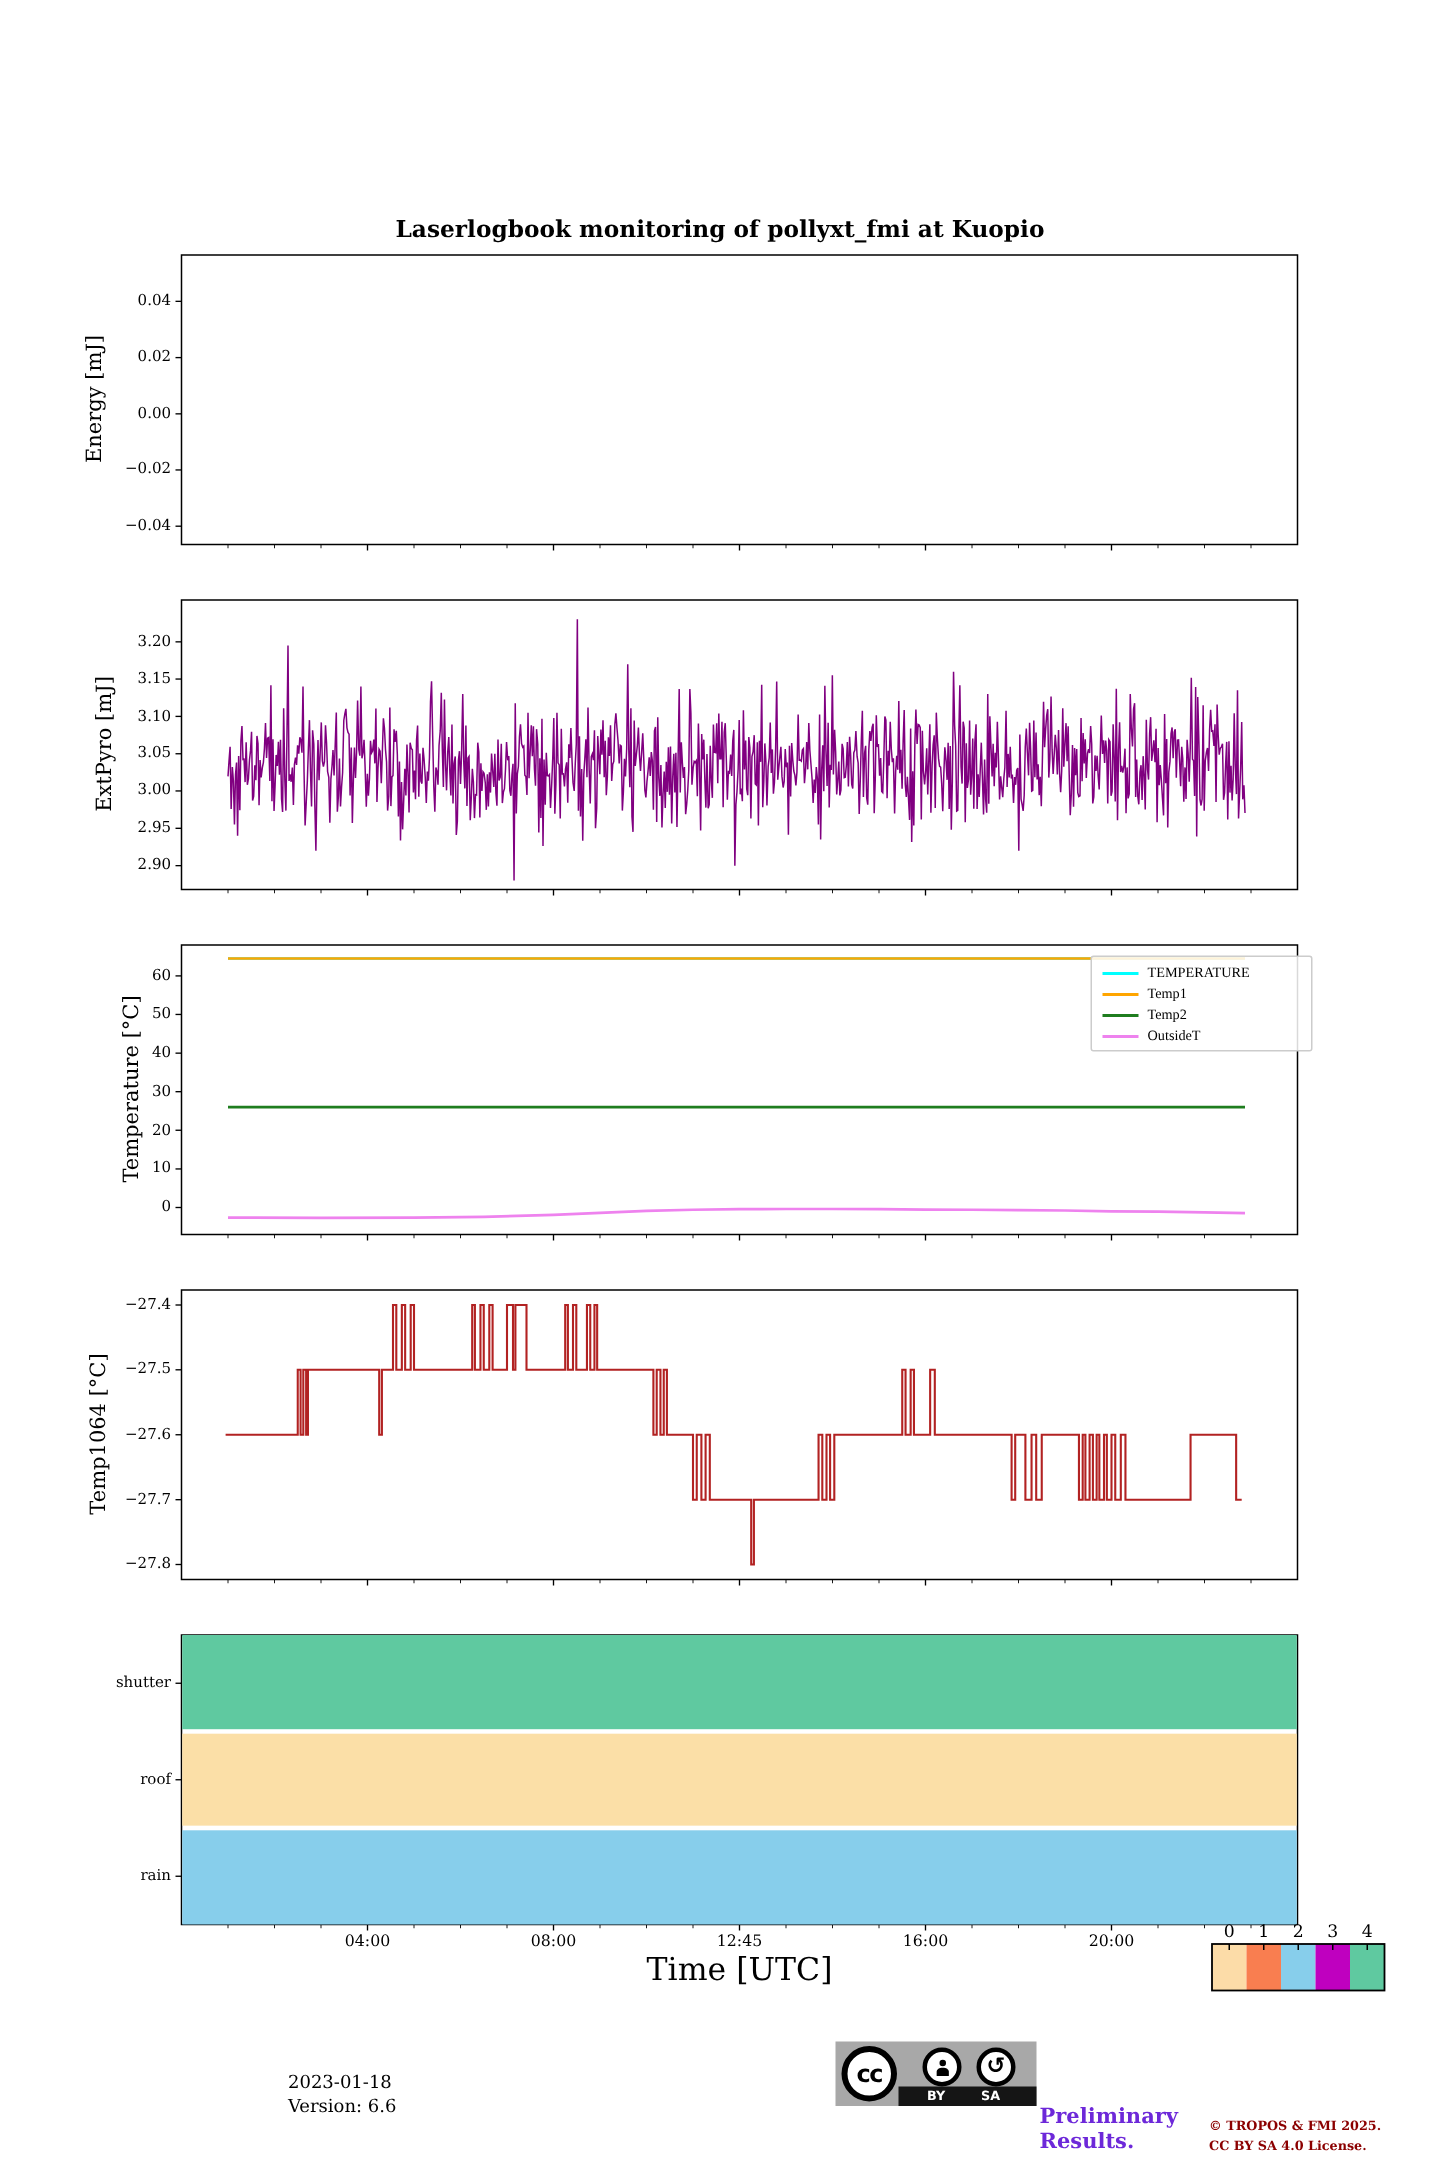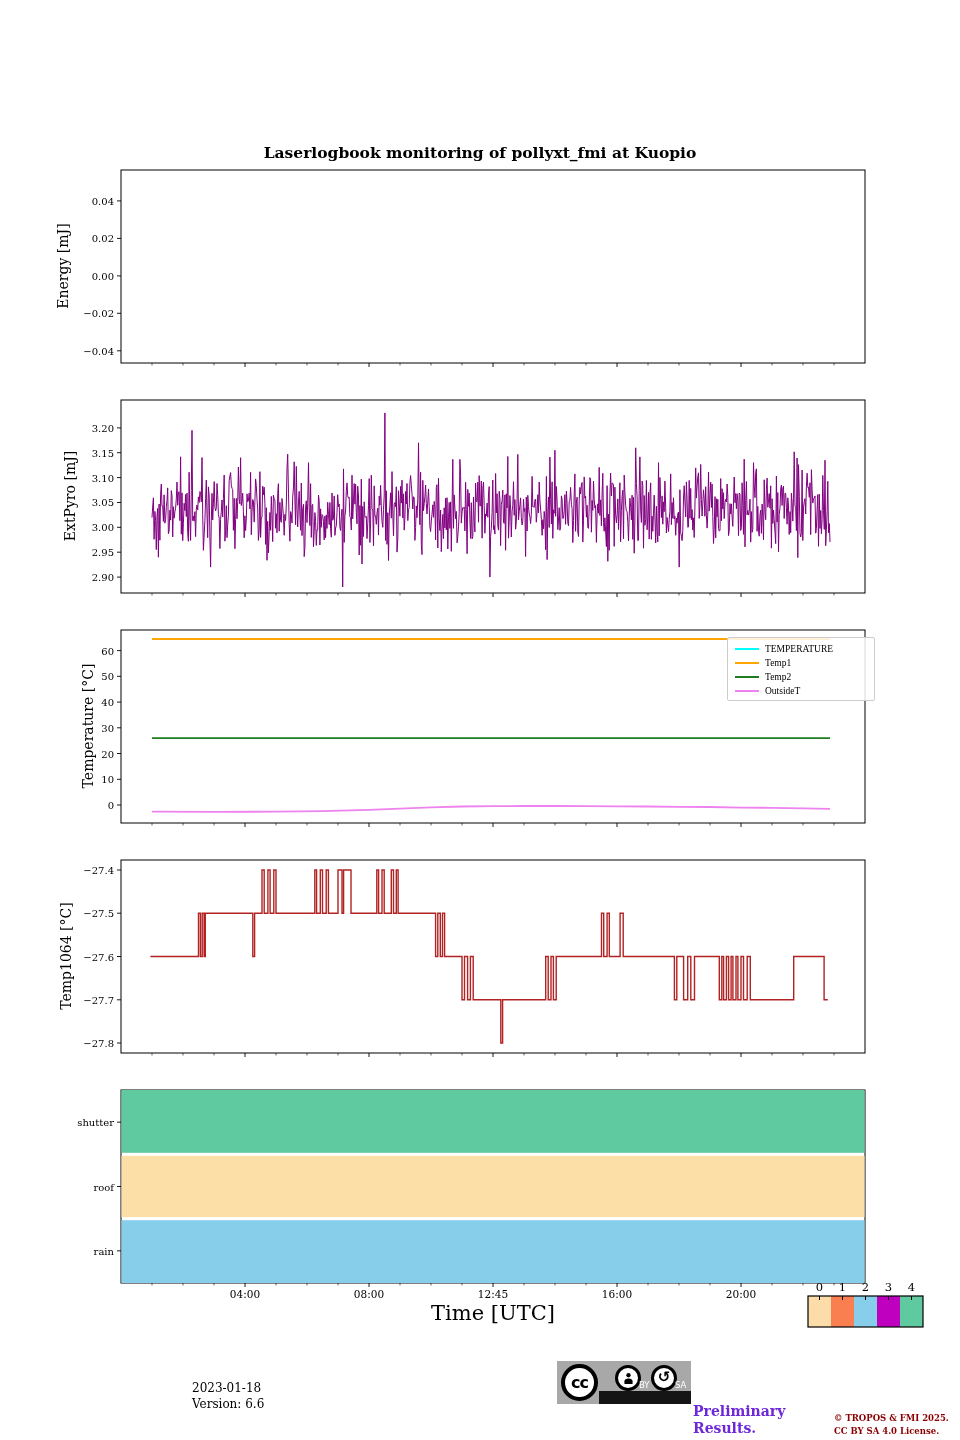"BY" .cc-by-label,.cc-sa-label { bottom: 14px -> 1px; font-weight: normal -> bold; margin-left: 21px -> none }
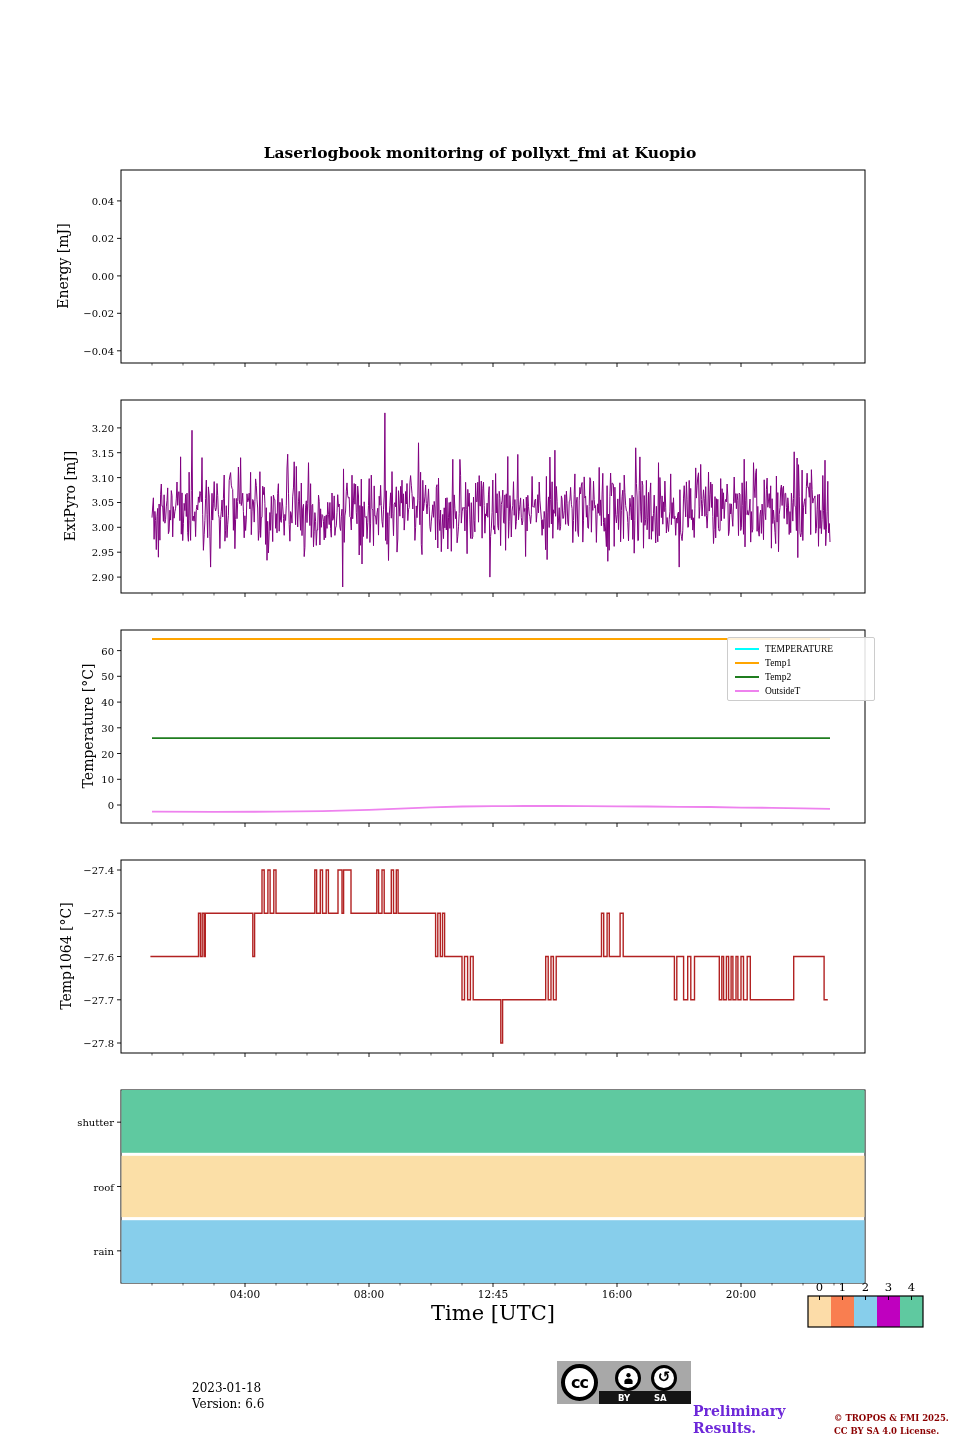"© TROPOS & FMI 2025." .copyright { margin-left: 28px -> none }
